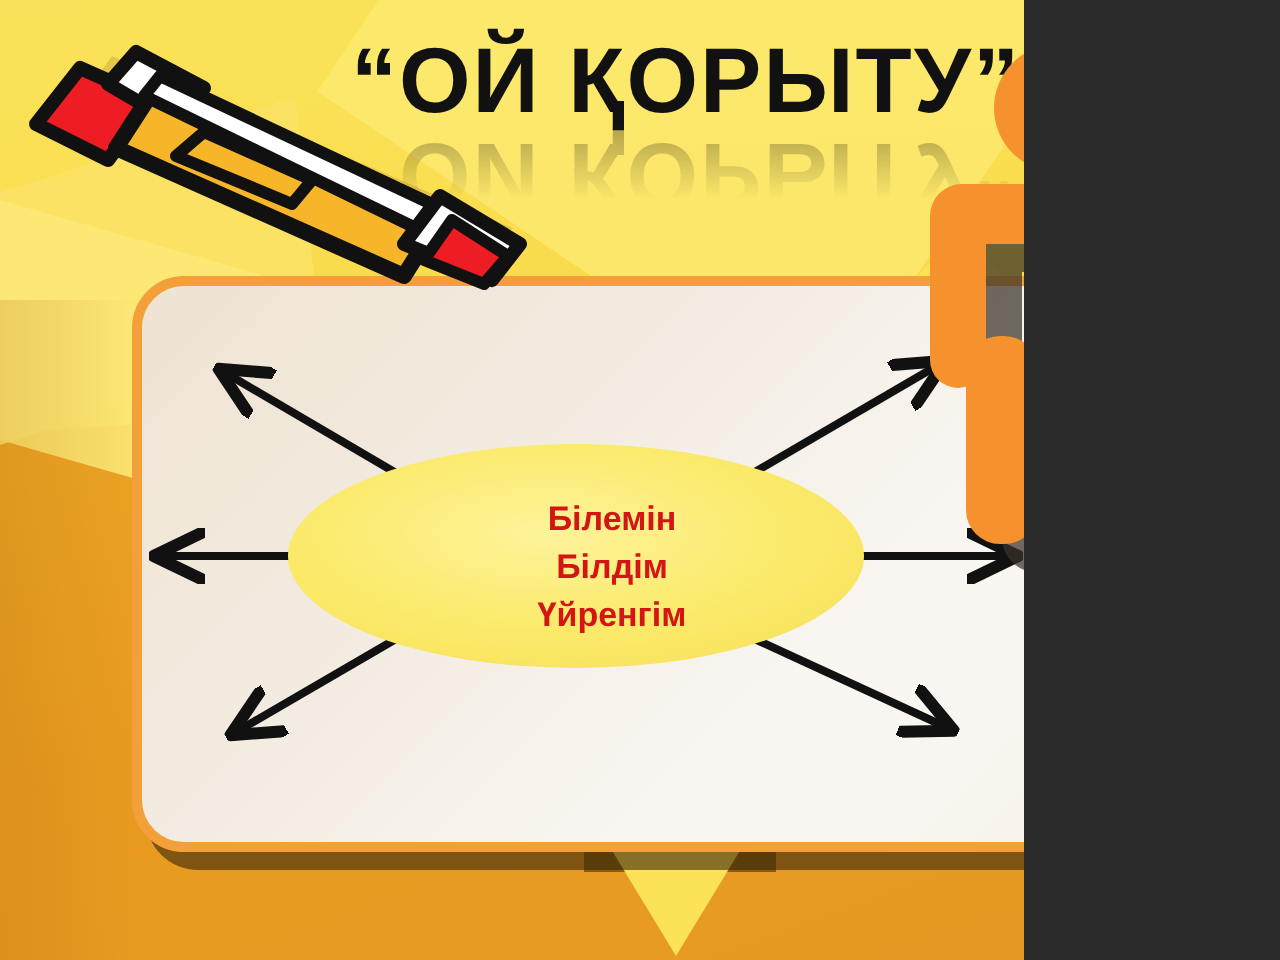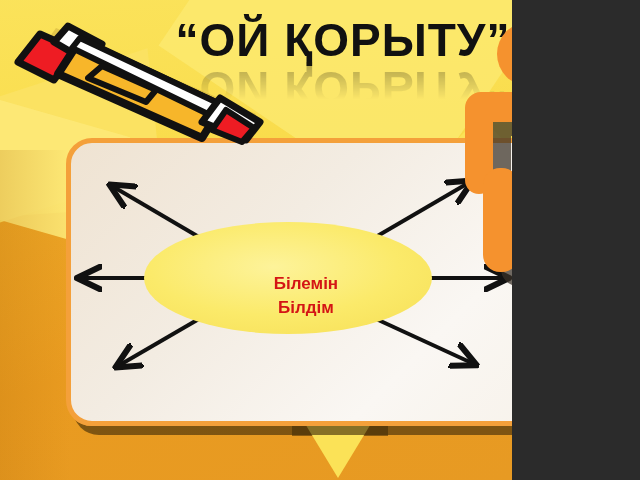"Үйренгім" div.ellipse-line { html: none -> <div>Үйренгім</div> }
